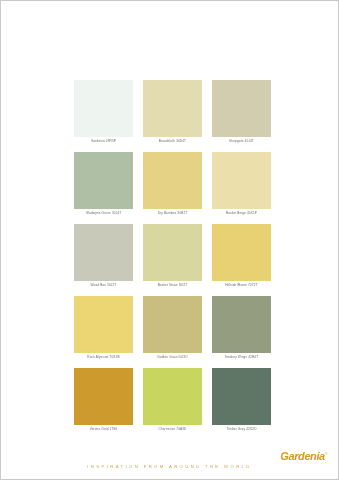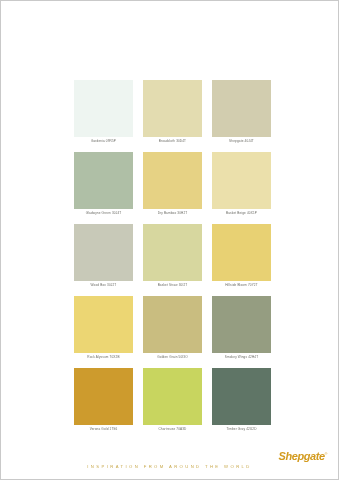"Shepgate" span { text: Shepgate -> Gardenia }
